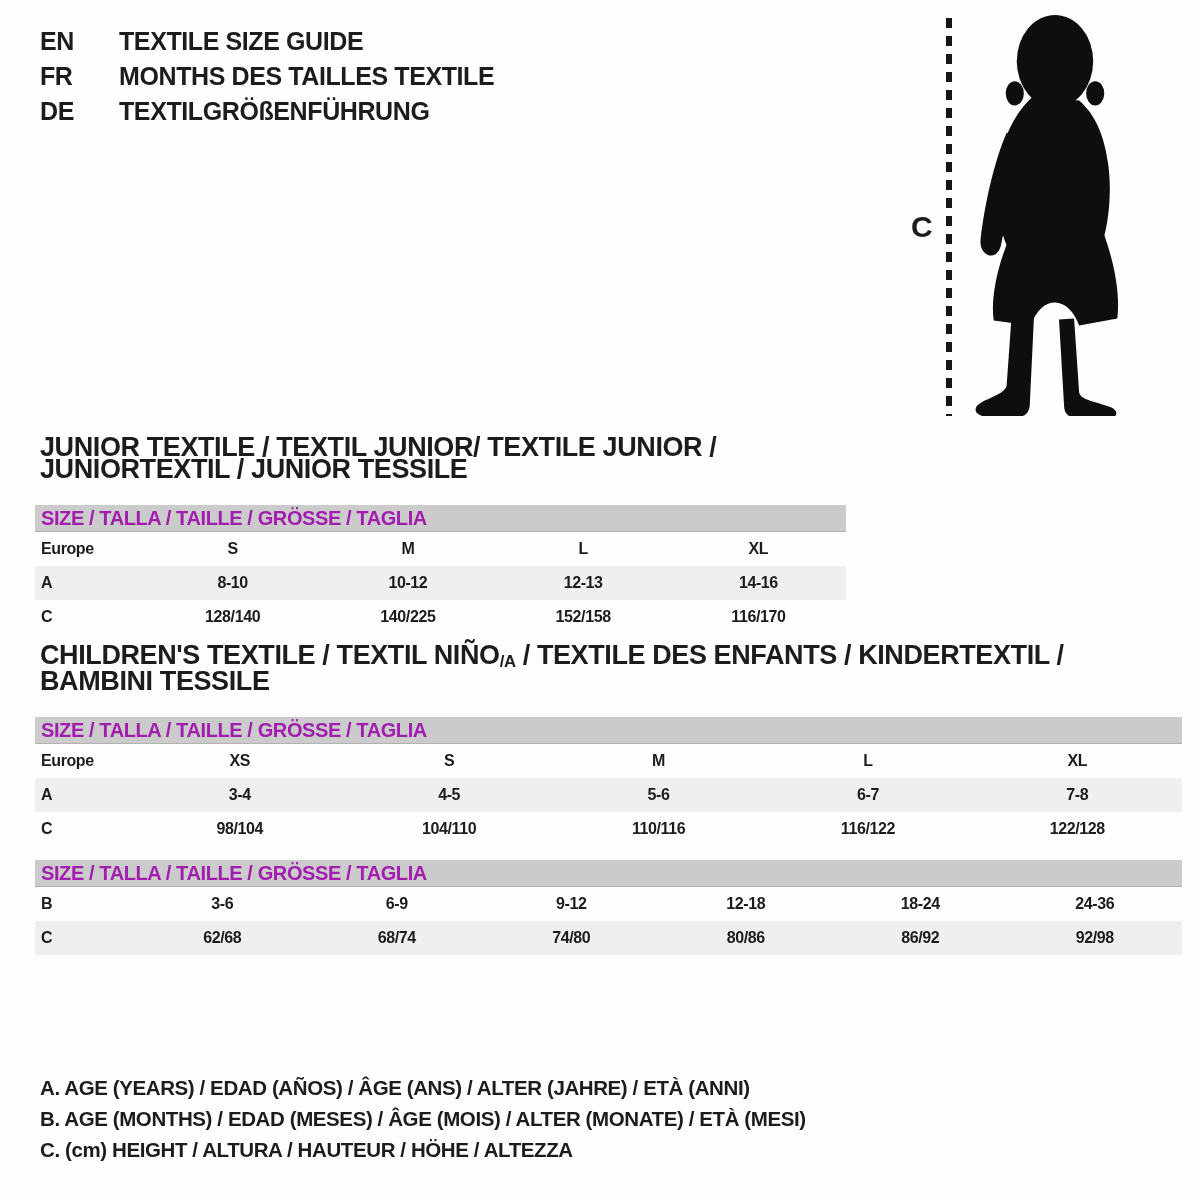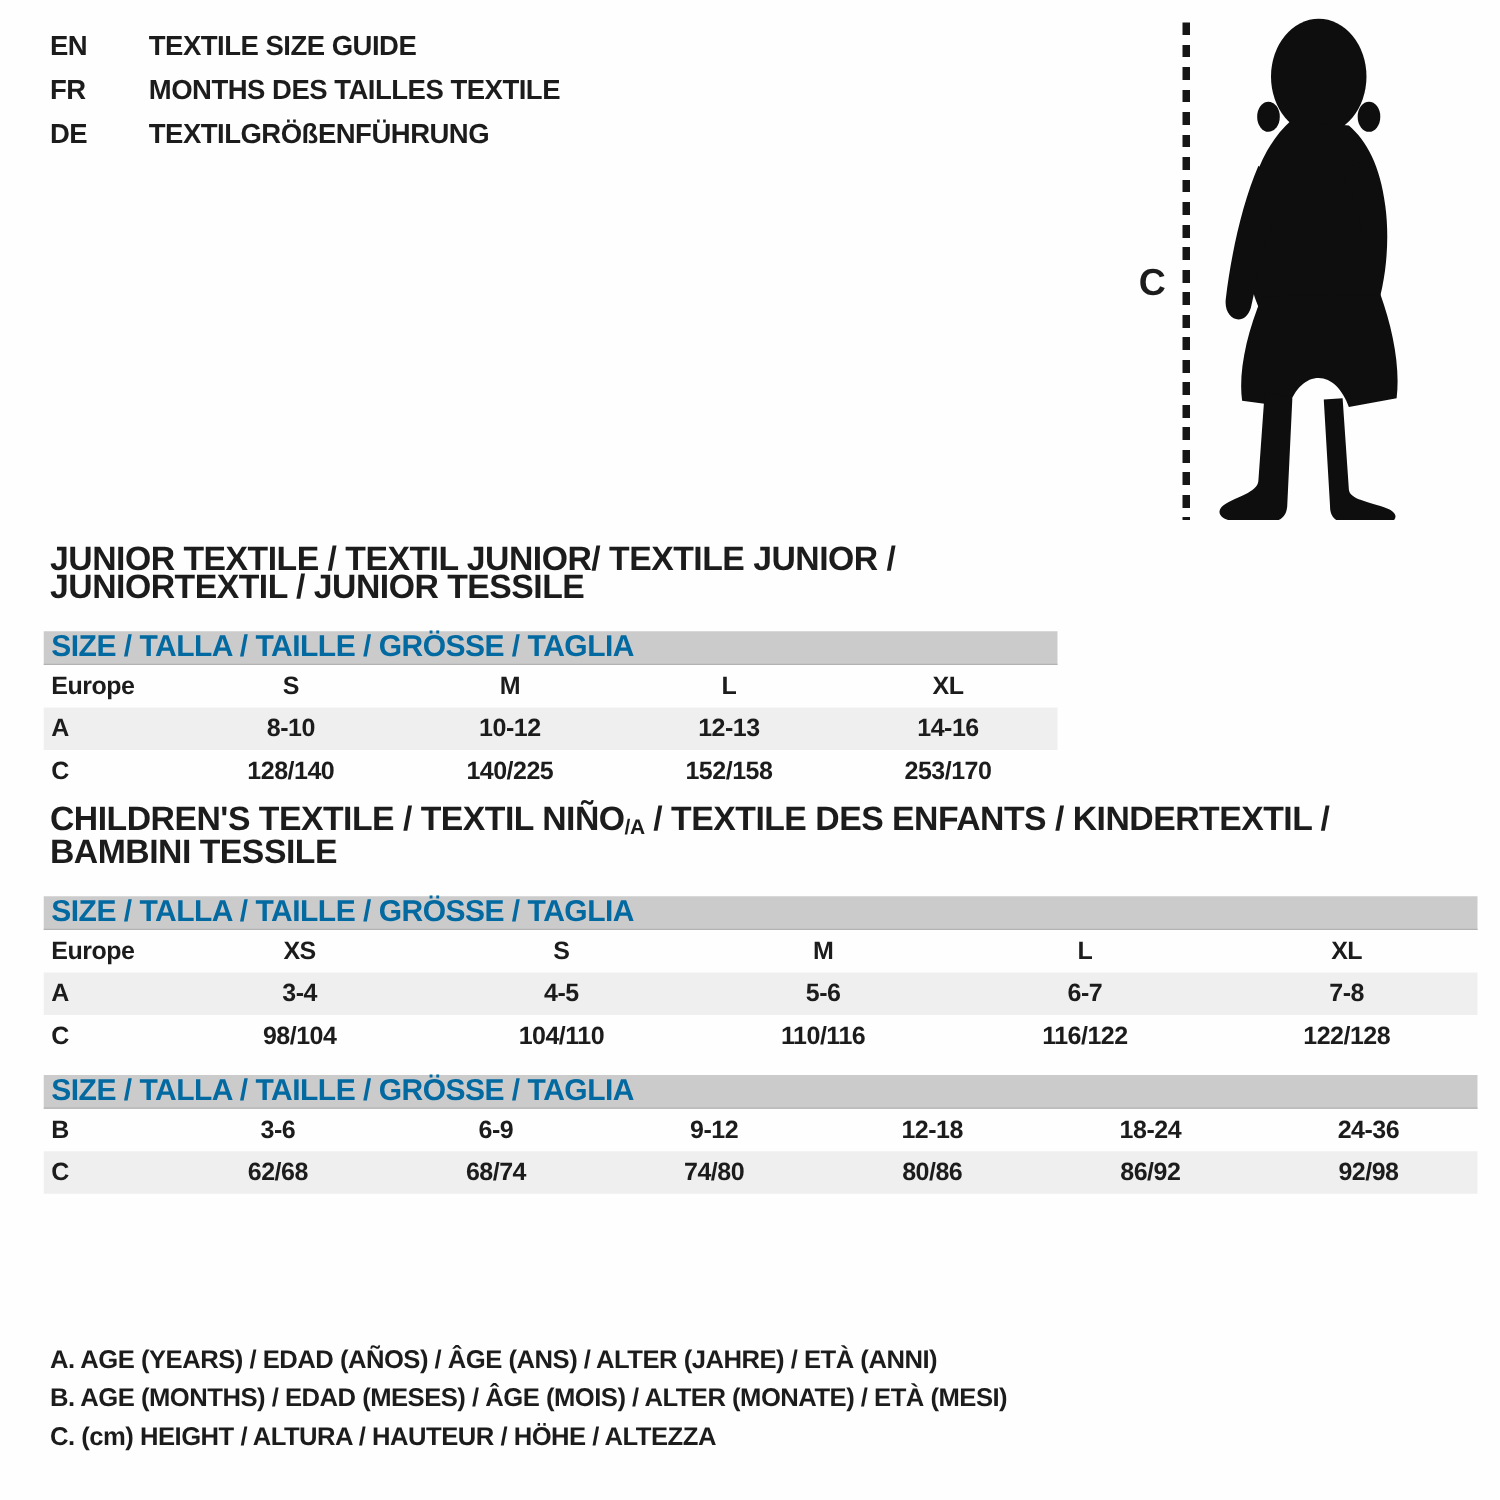"EN" .lang-row { align-items: flex-start -> center; font-size: 22px -> 25px }
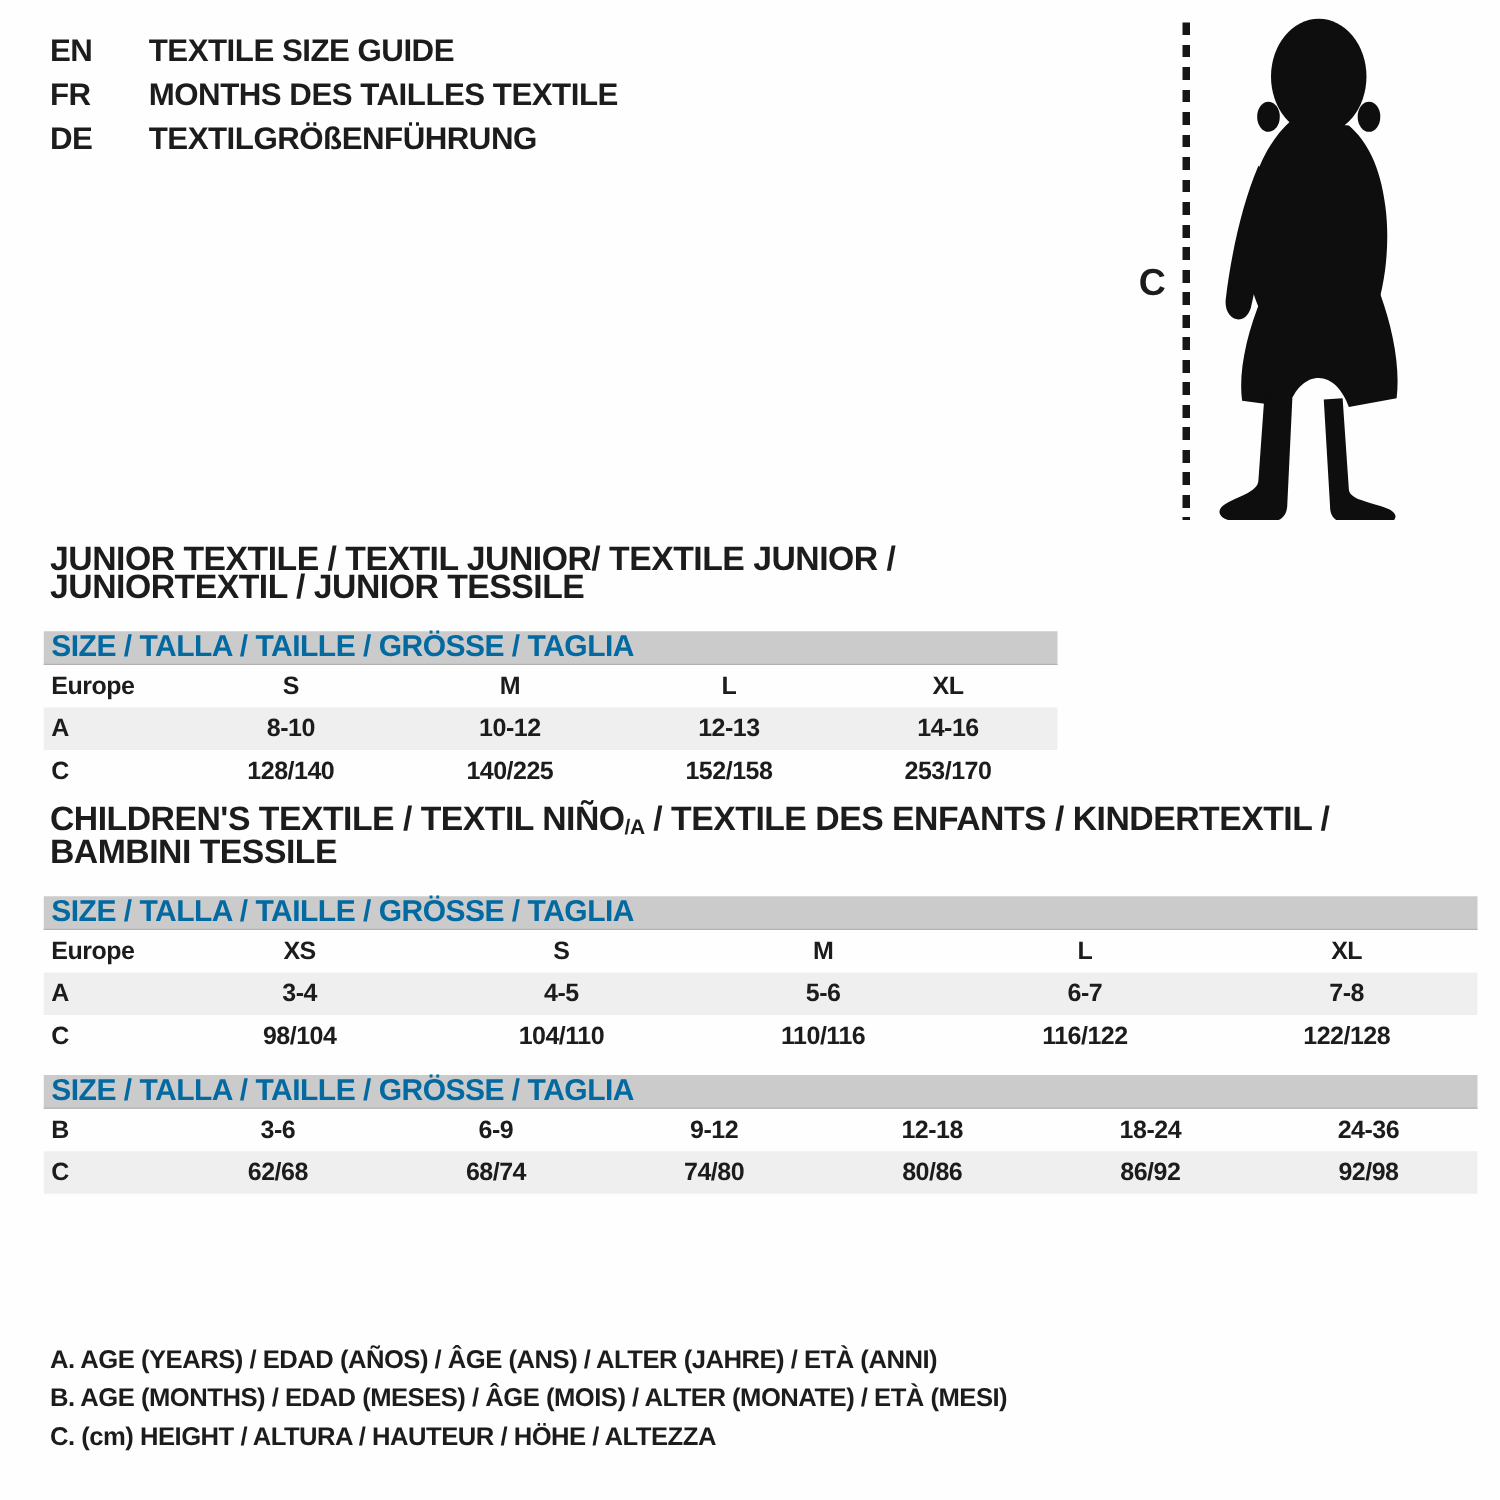"SIZE / TALLA / TAILLE" .thead { color: #0369a1 -> #a21caf; font-size: 24px -> 20px }
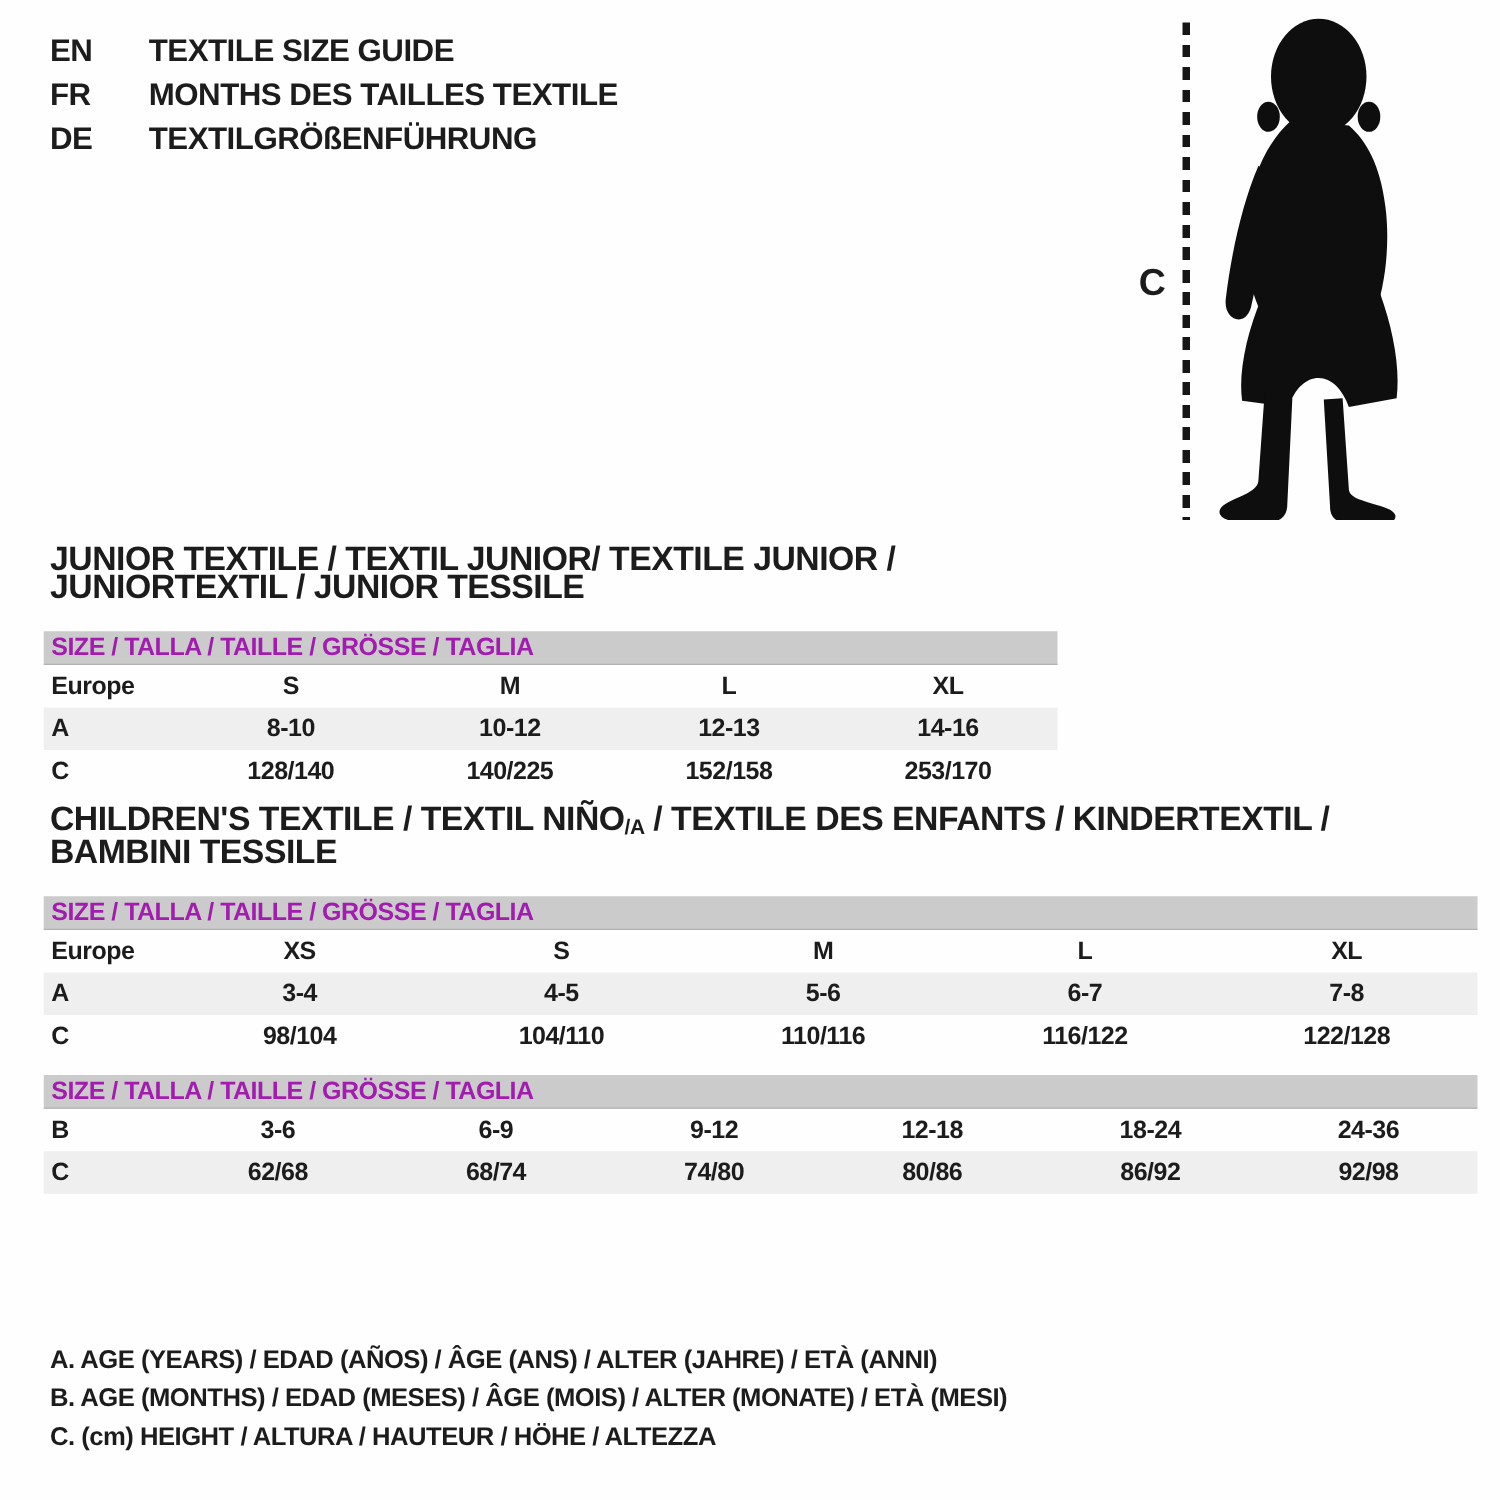"Europe" .trow { font-size: 20px -> 16px }
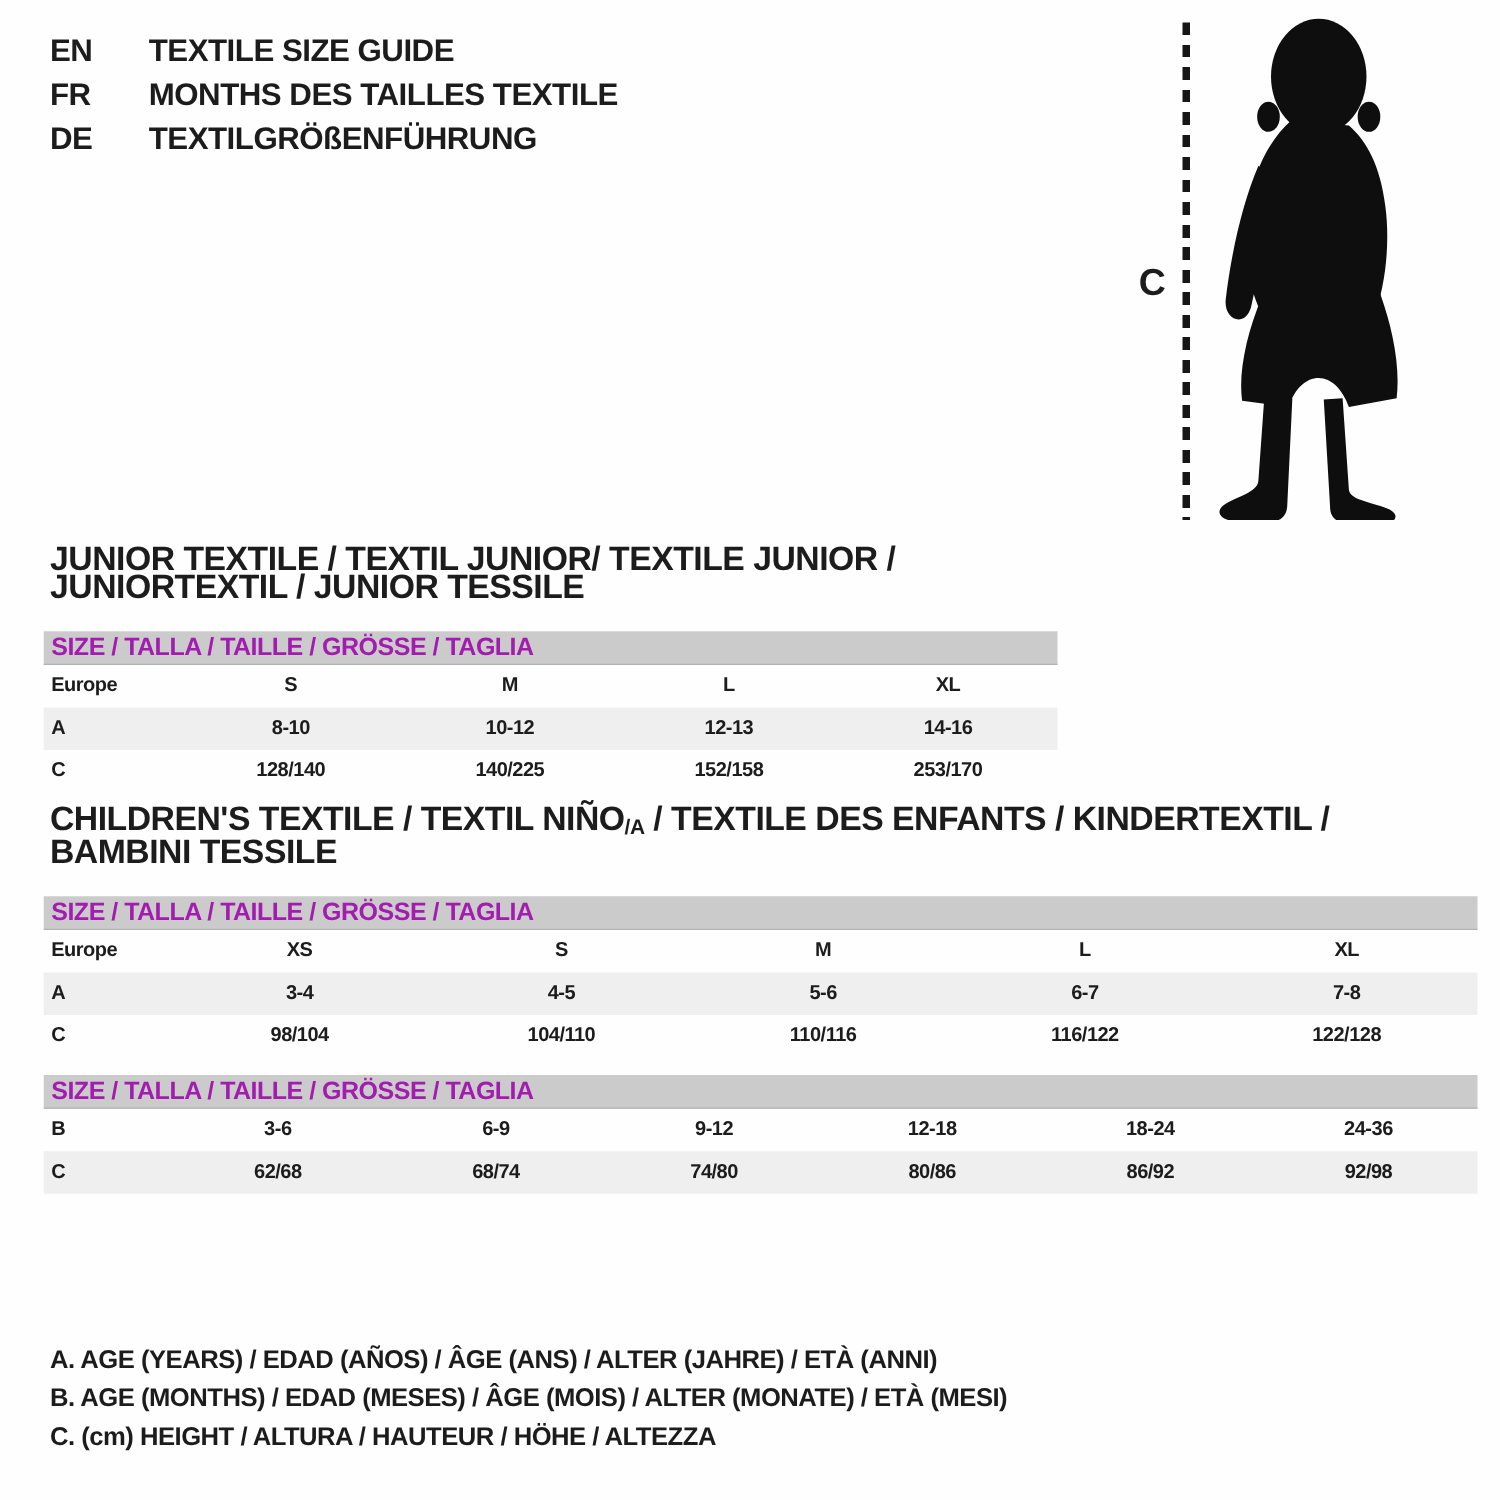"253/170" div.tcell { text: 253/170 -> 116/170 }
